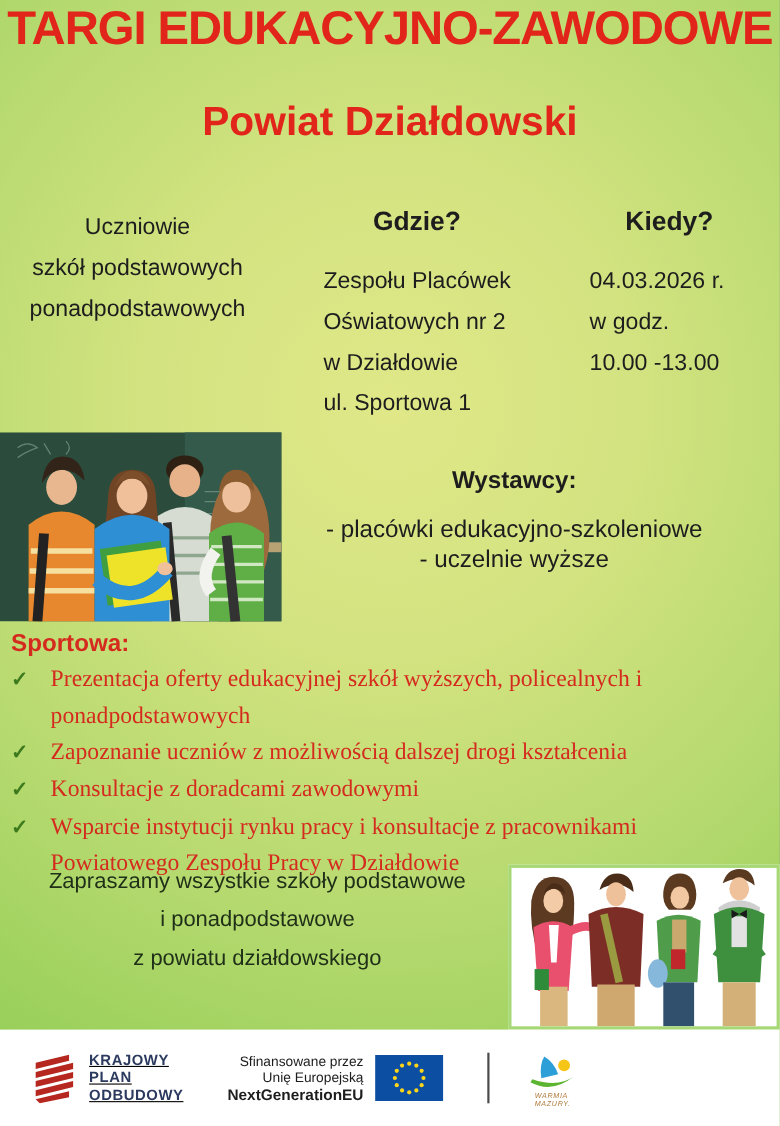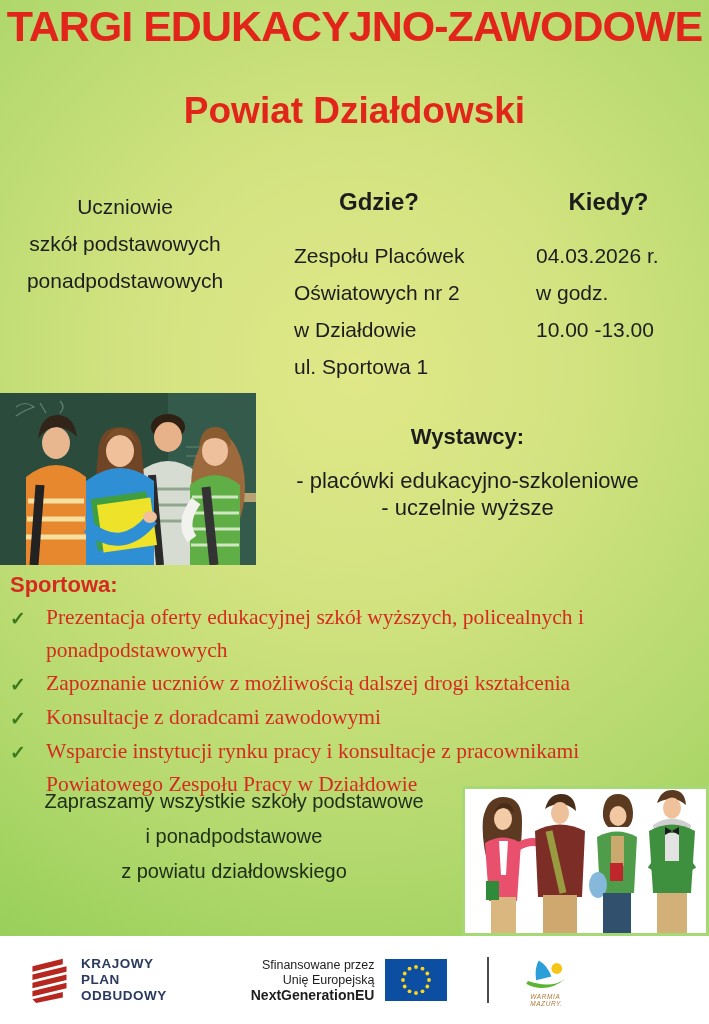"KRAJOWY" .kpo { text-decoration: none -> underline }
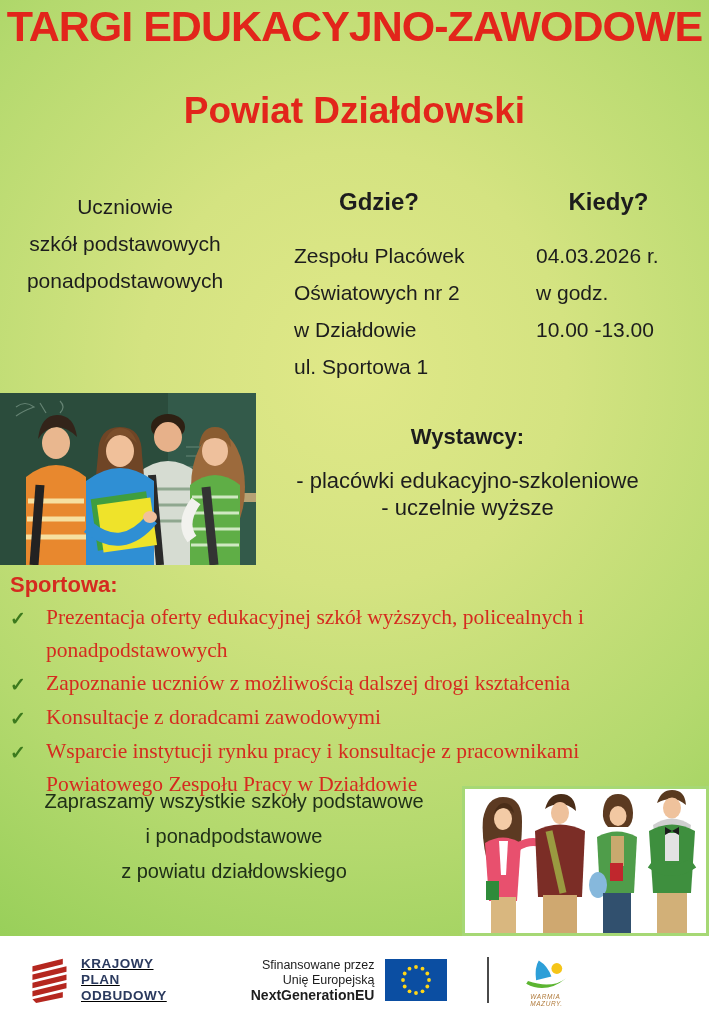"NextGenerationEU" .eu-text .bold { margin-left: 44px -> none }
